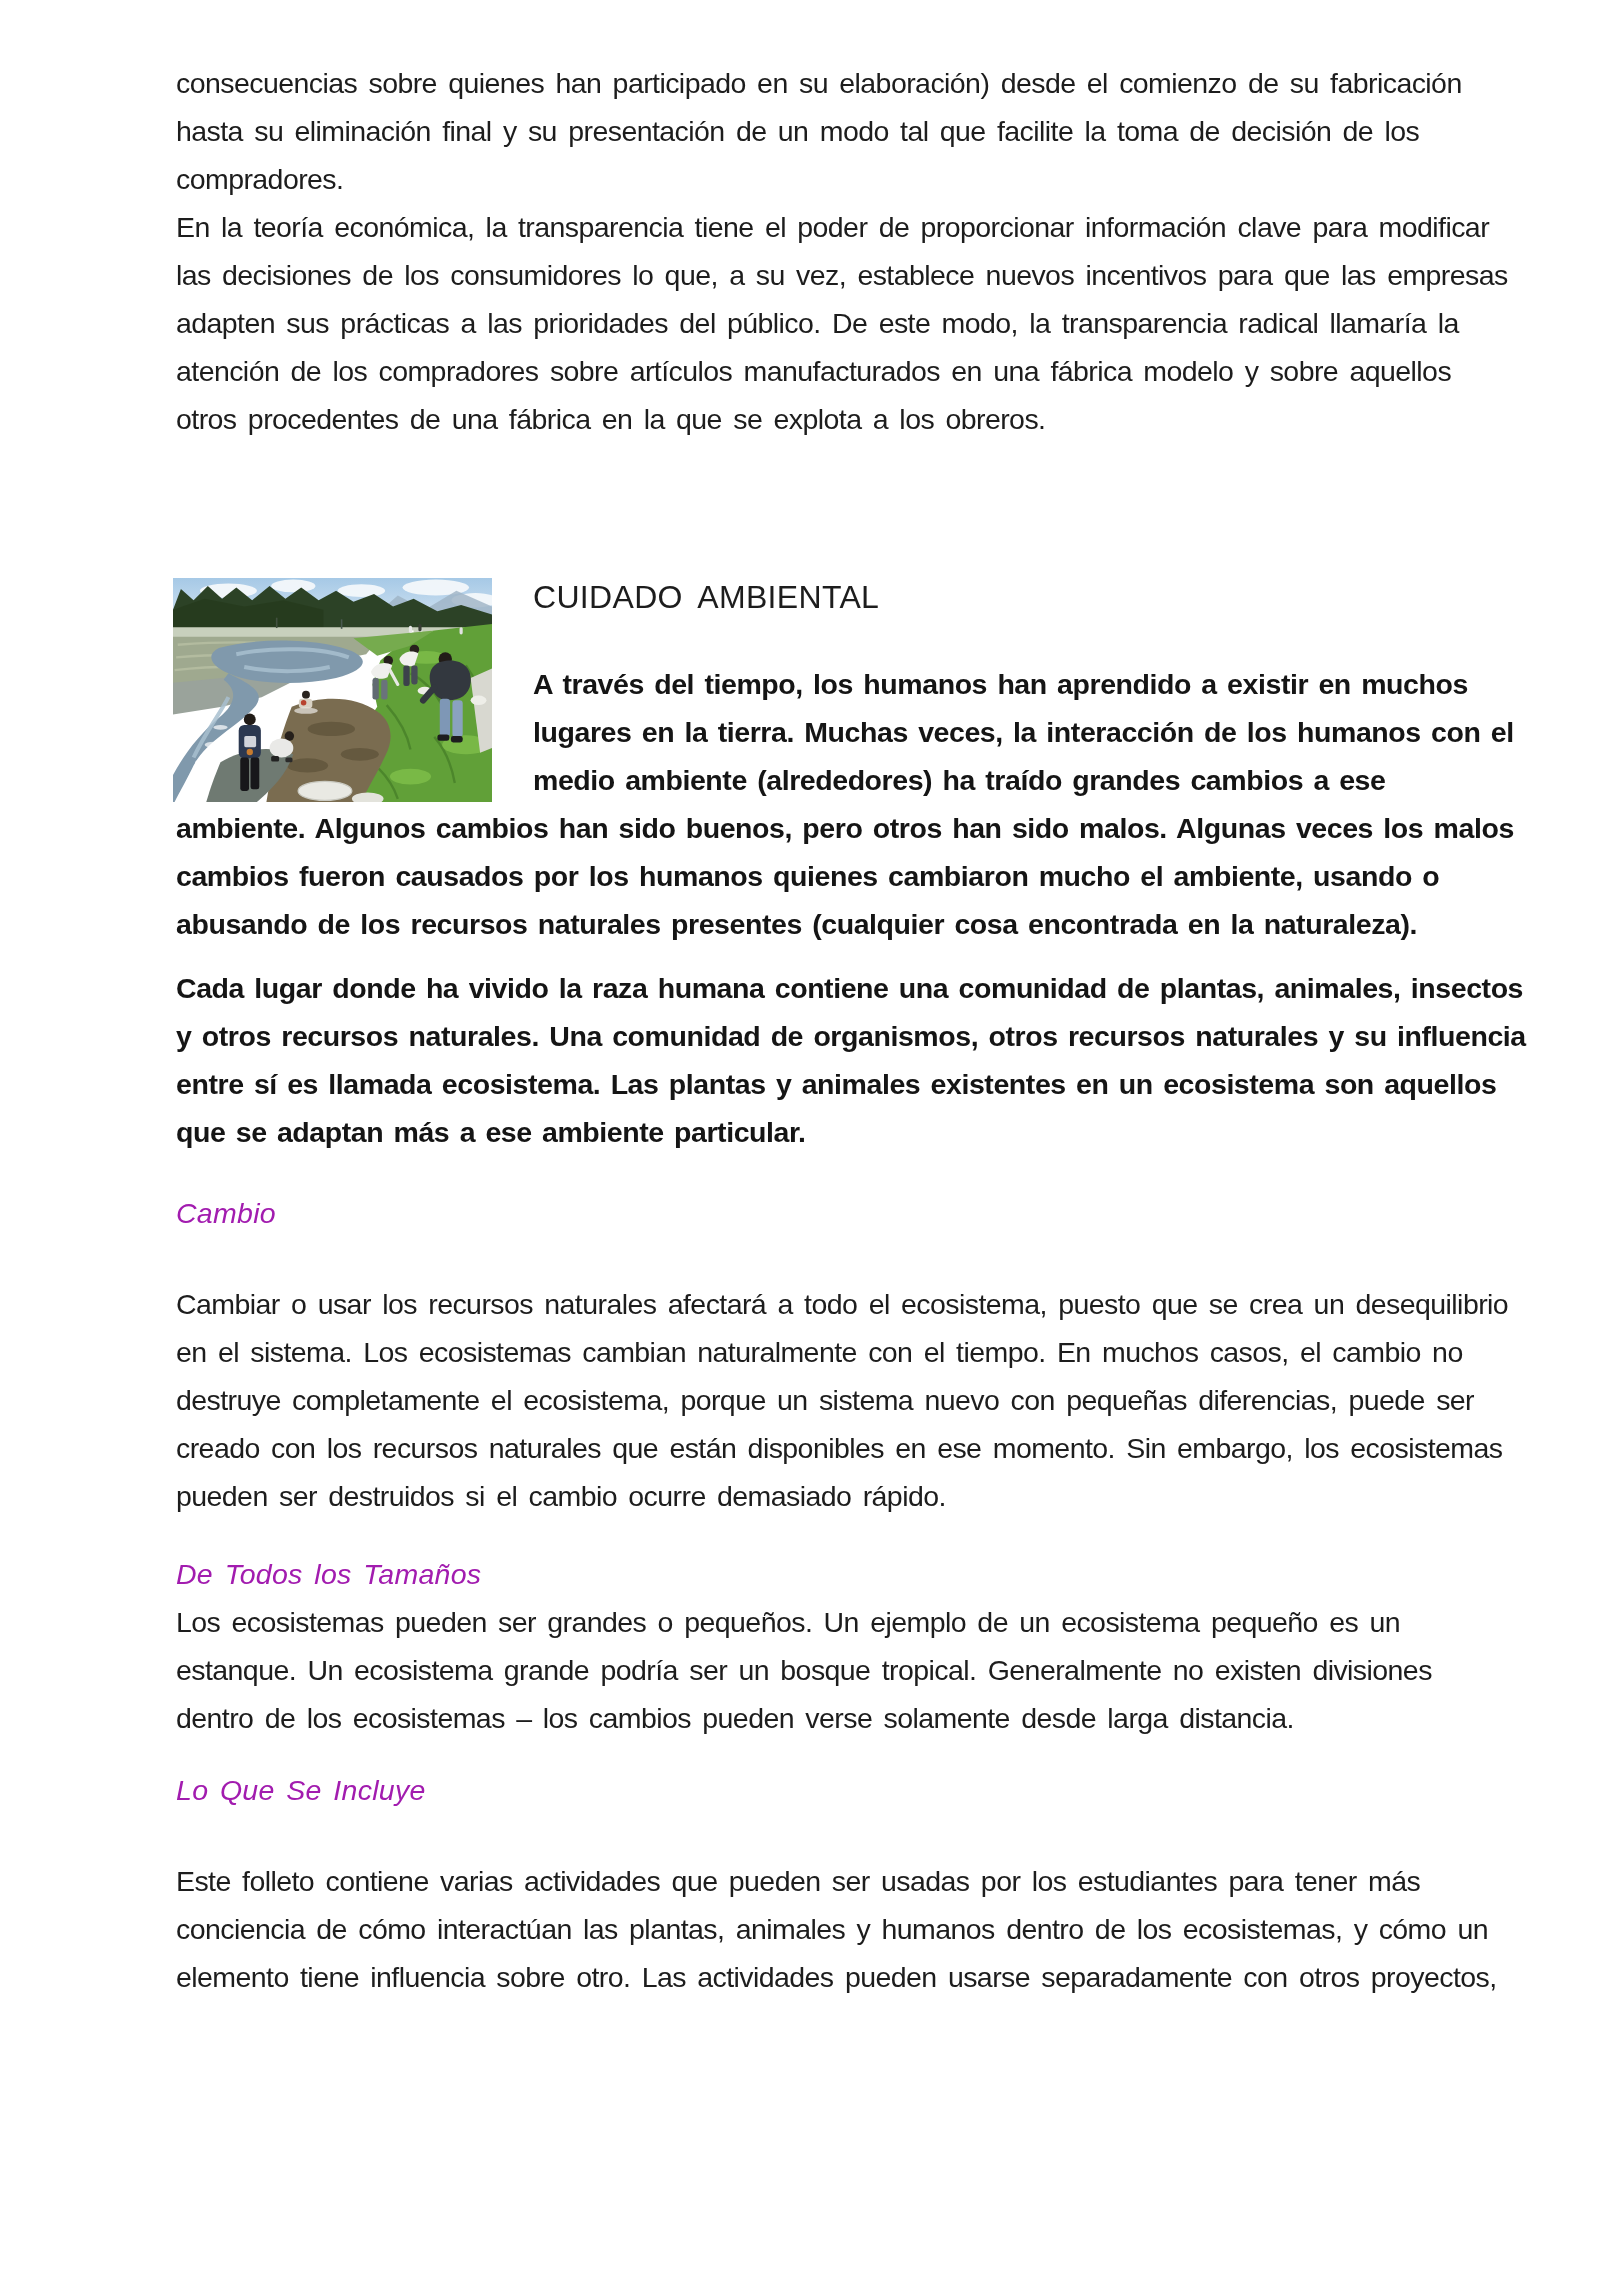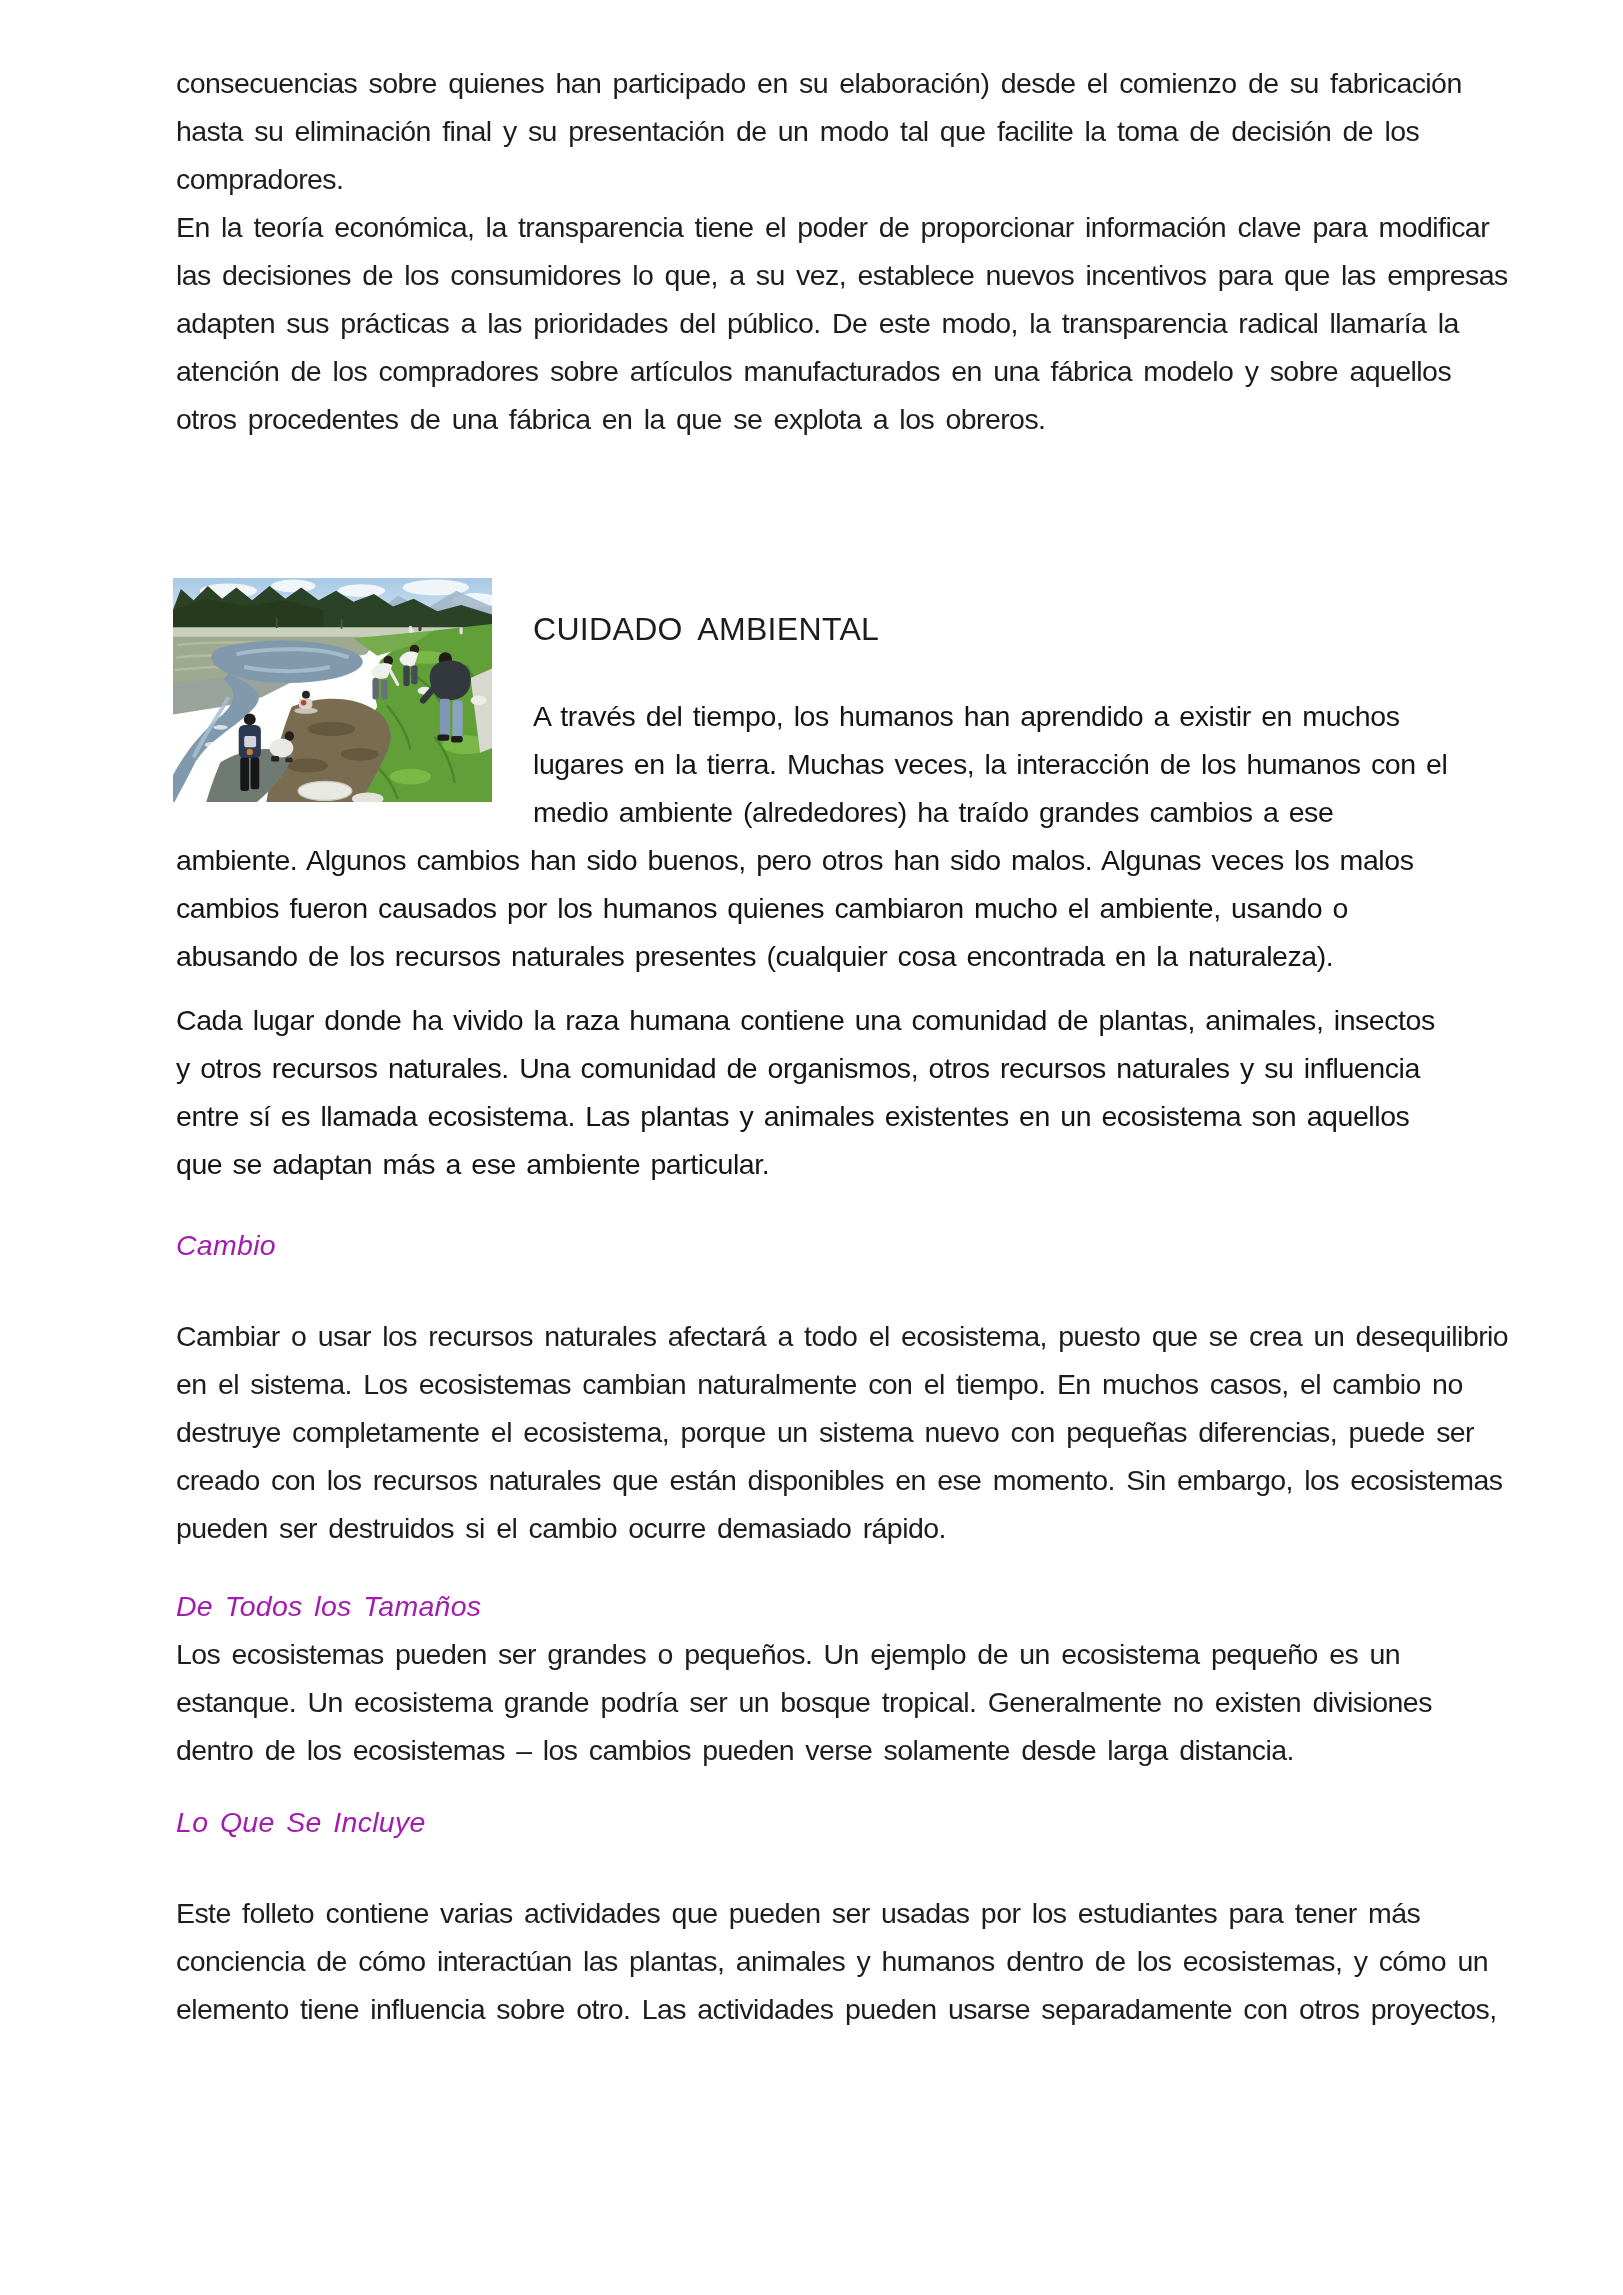"CUIDADO AMBIENTAL" .beside-photo { margin-top: 32px -> none }
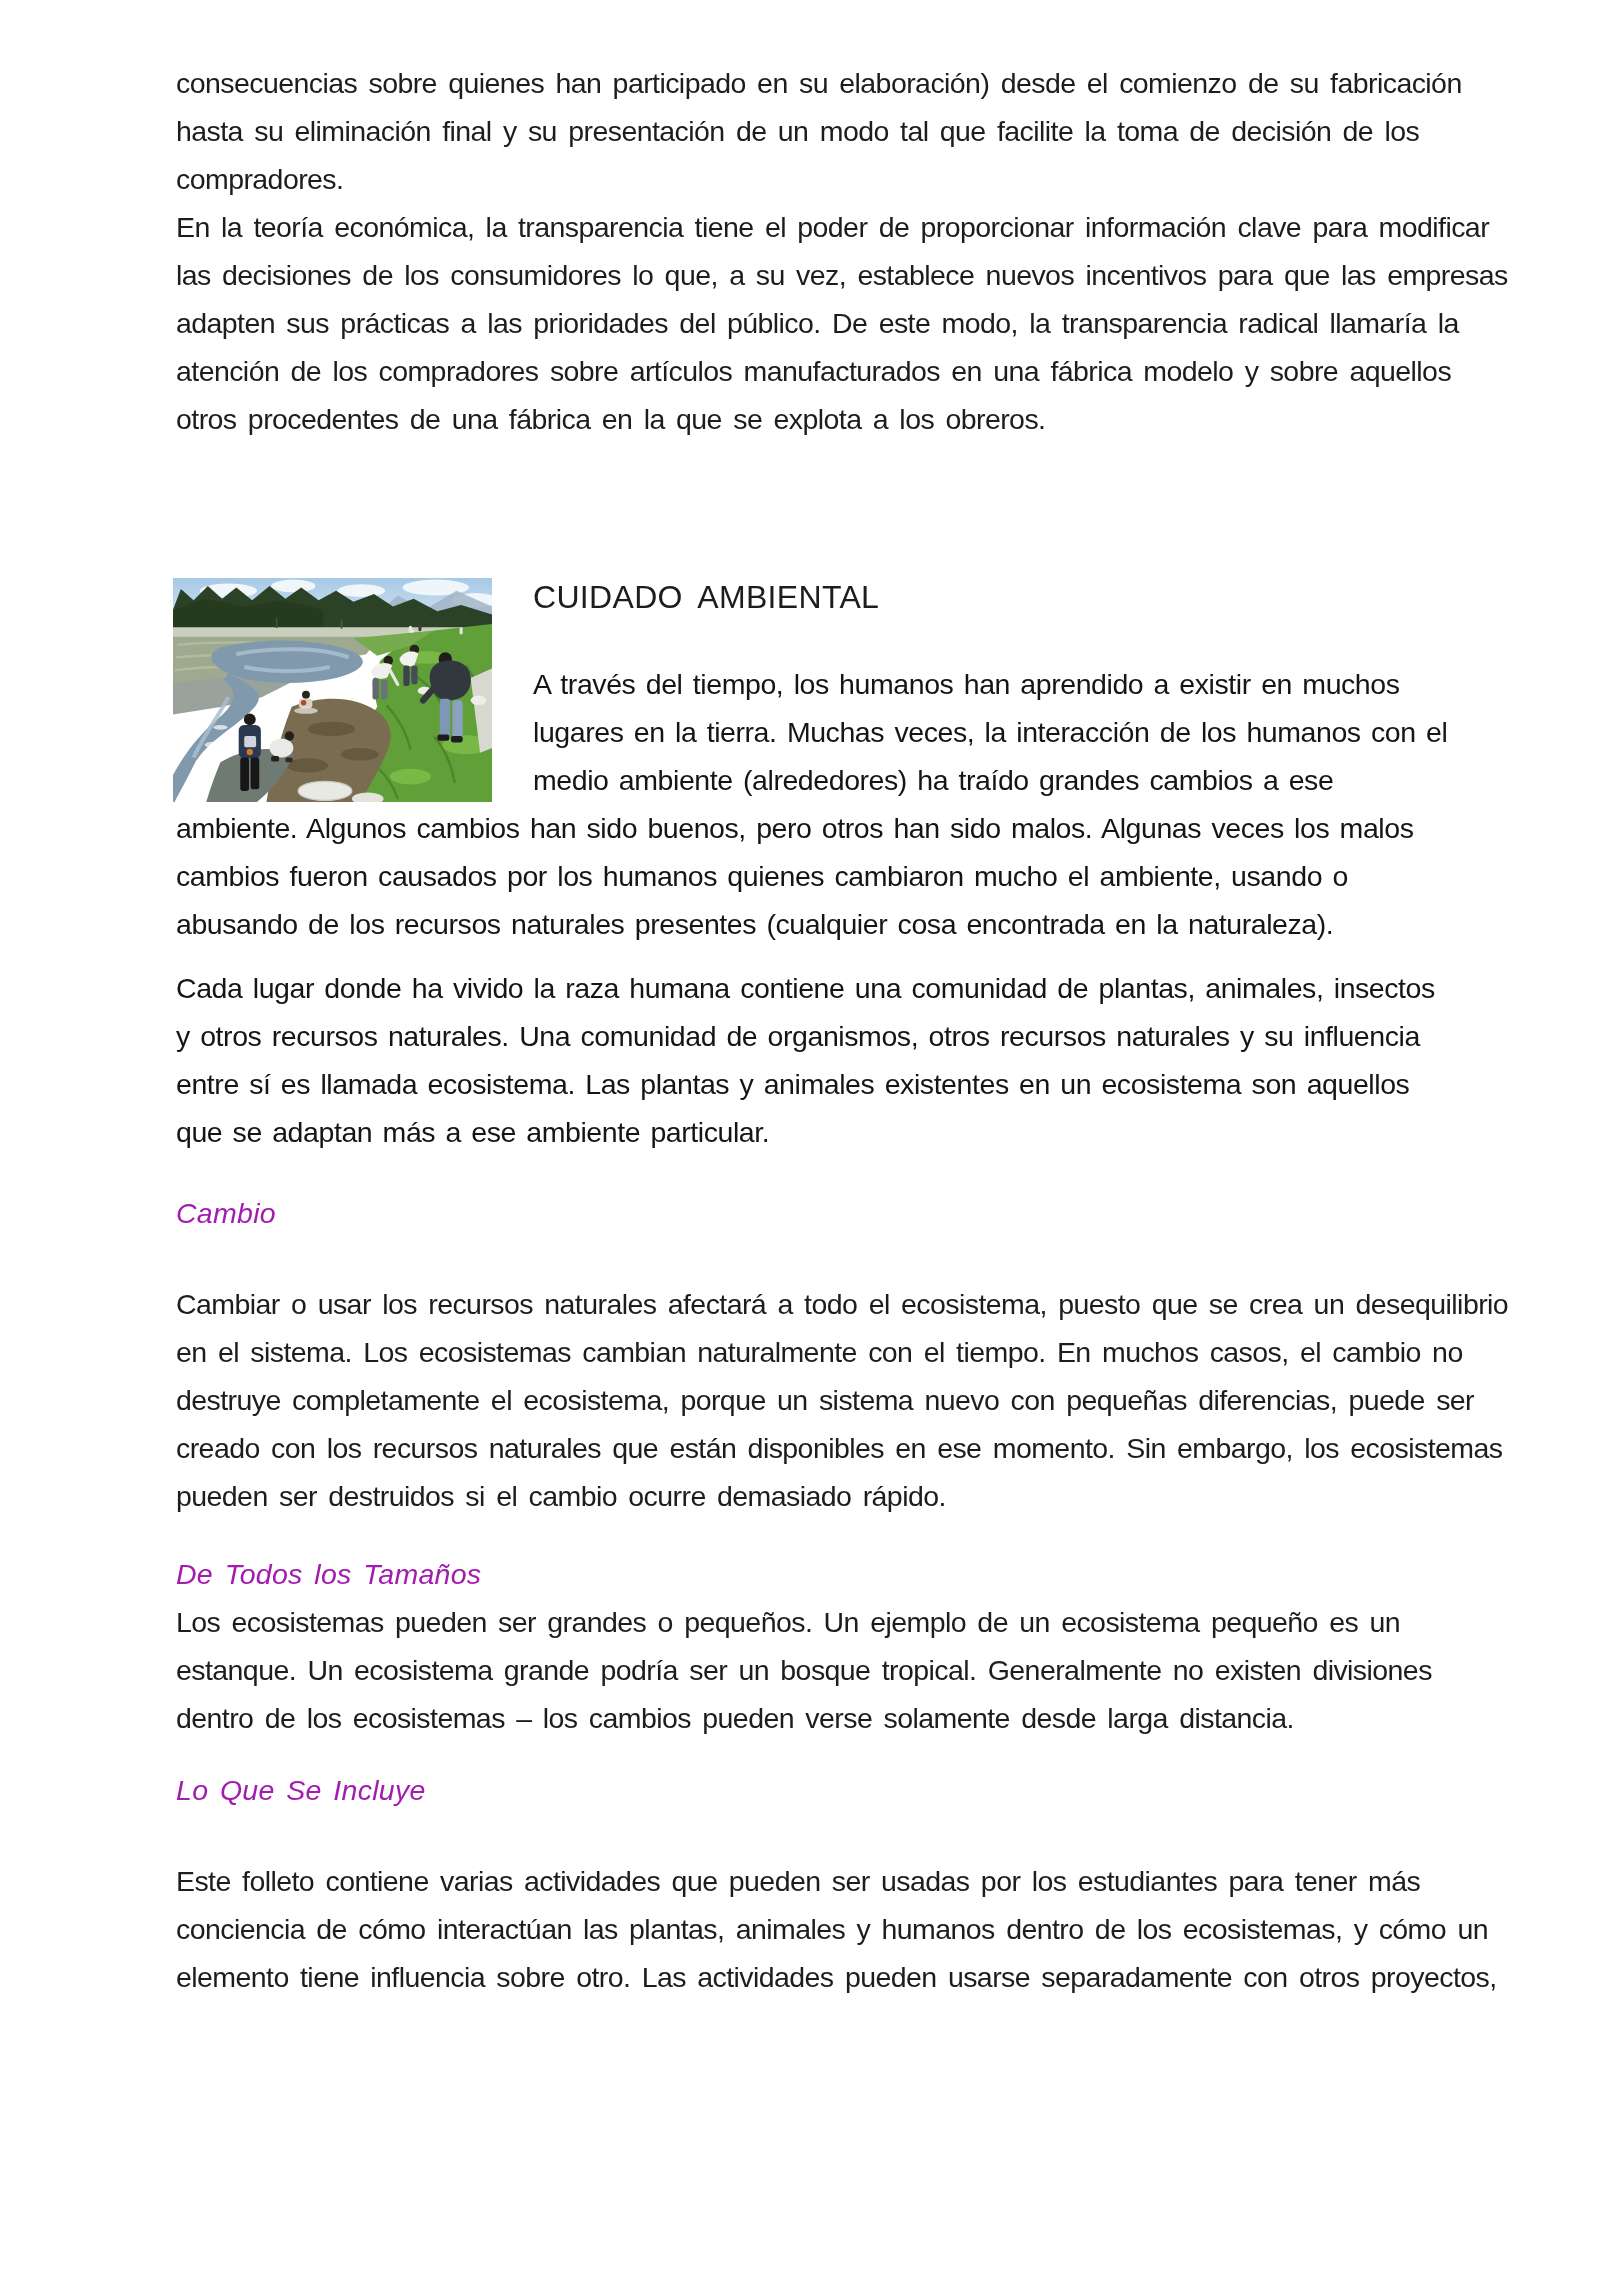"A través del tiempo, los" .bold { font-weight: 400 -> 700 }
